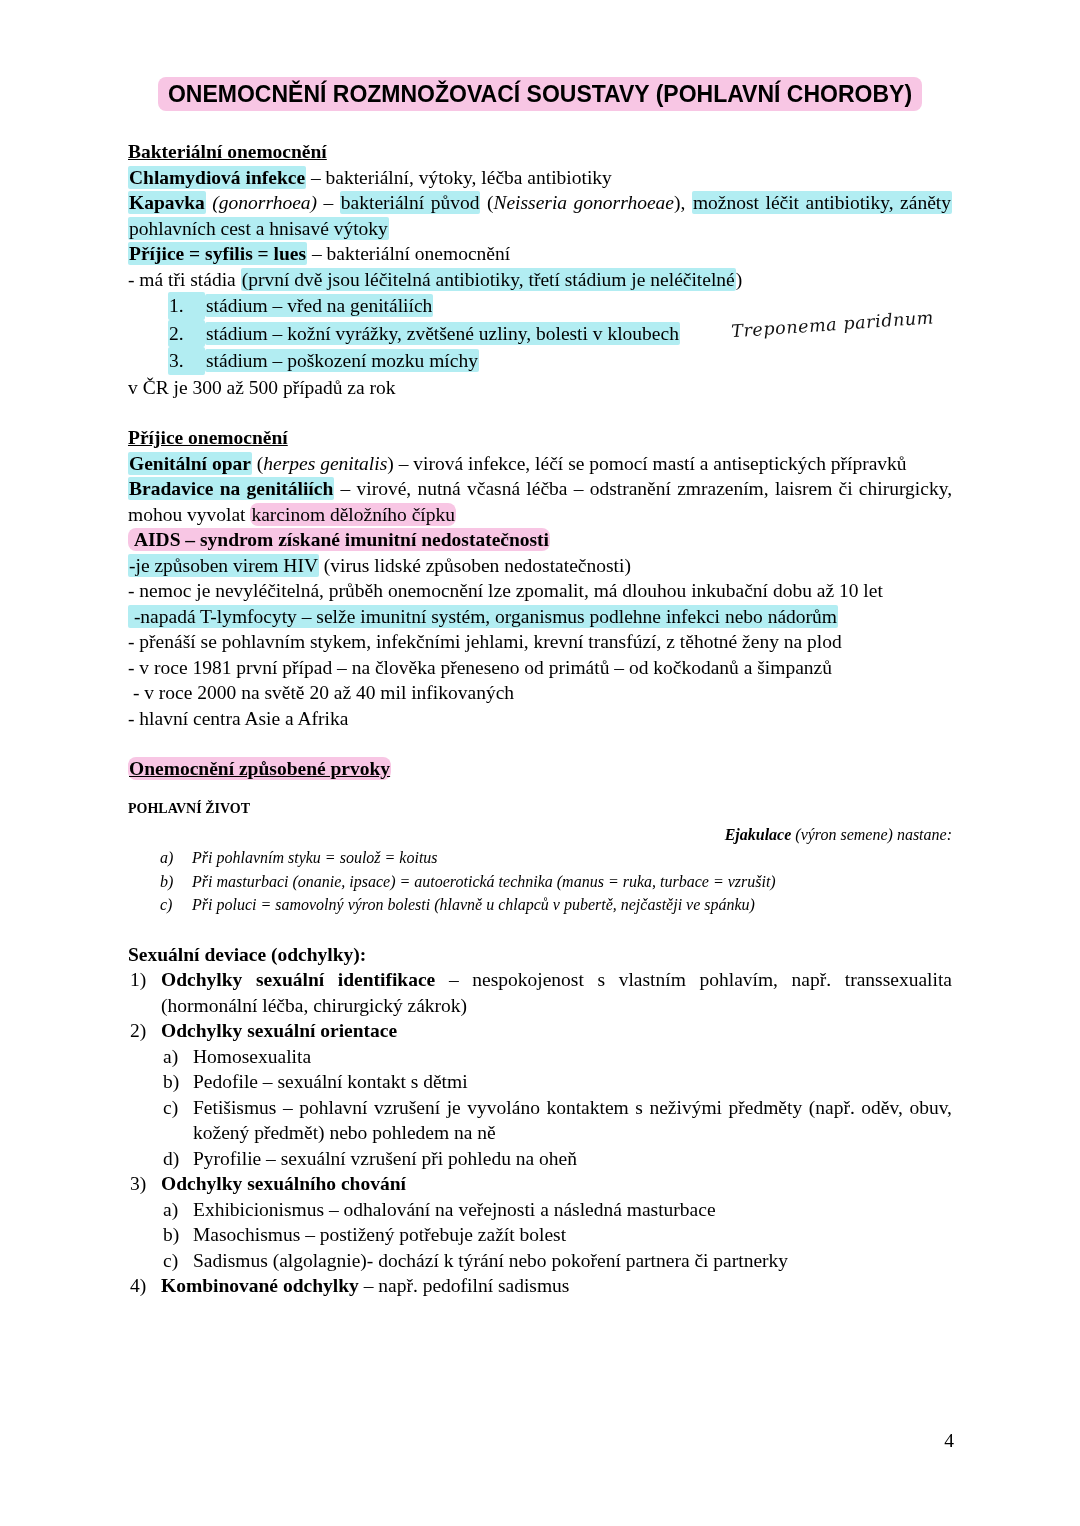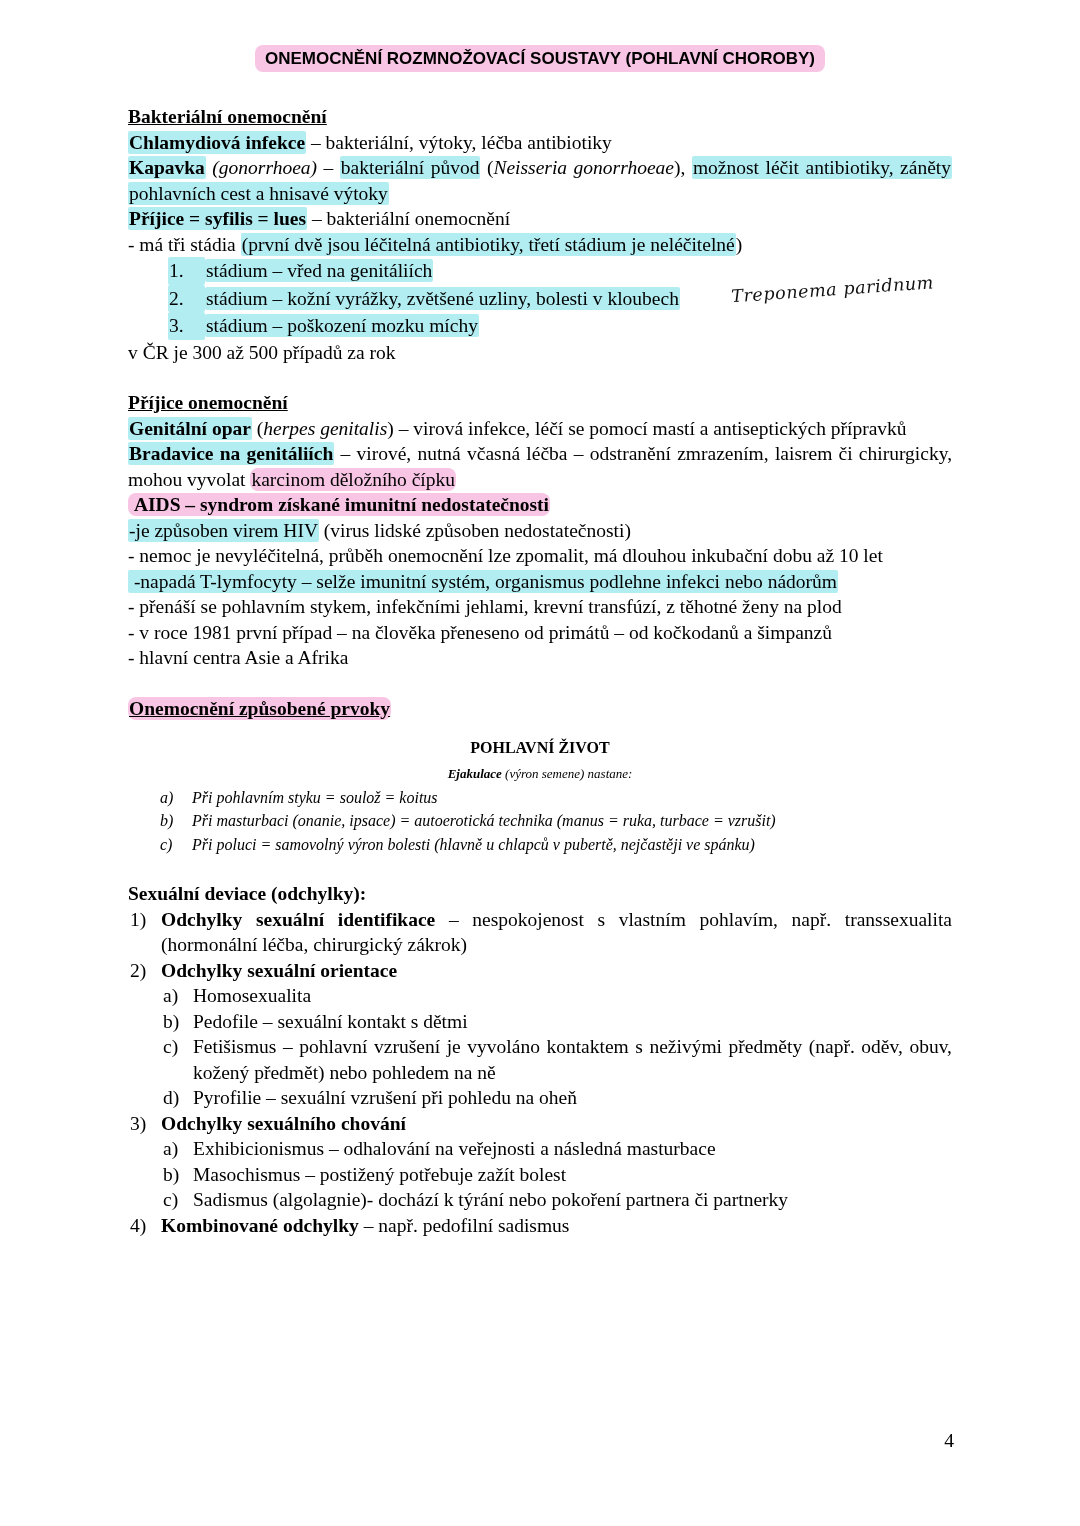"ONEMOCNĚNÍ ROZMNOŽOVACÍ SOUSTAVY" .k-title { font-size: 17px -> 23px; margin-top: none -> 35px }
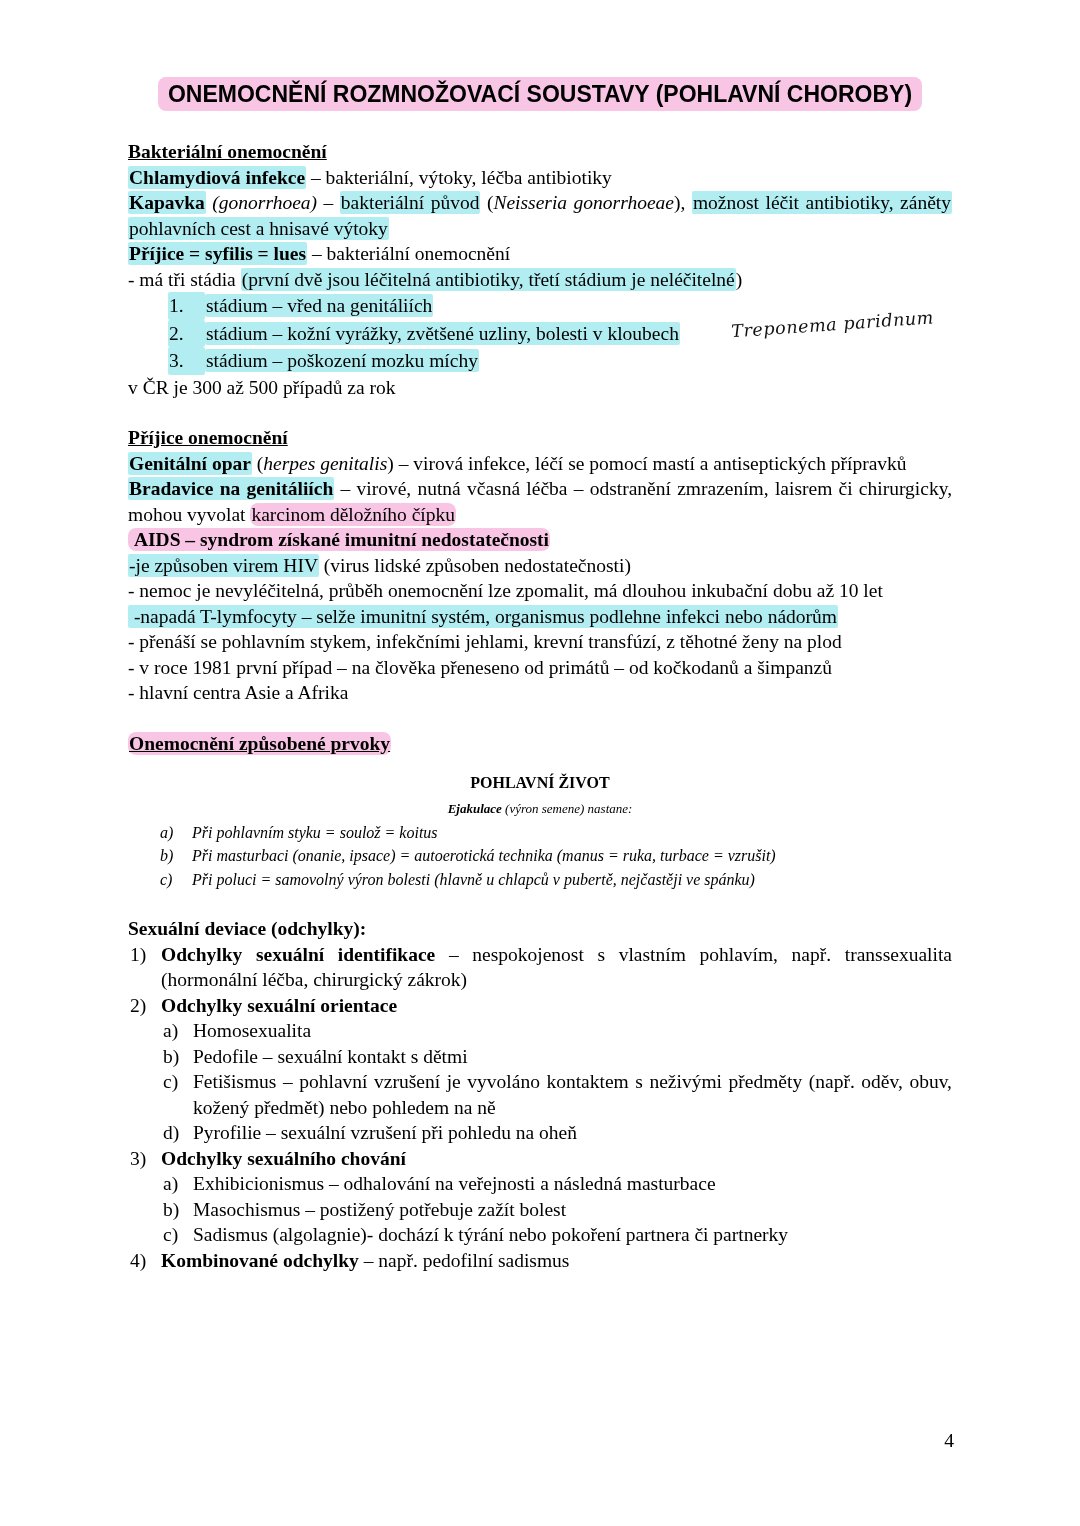"- v roce 2000 na" div.blk { html: none -> <div><span>&nbsp;- v roce 2000 na světě 20 až 40 mil infikovaných</span></div> }
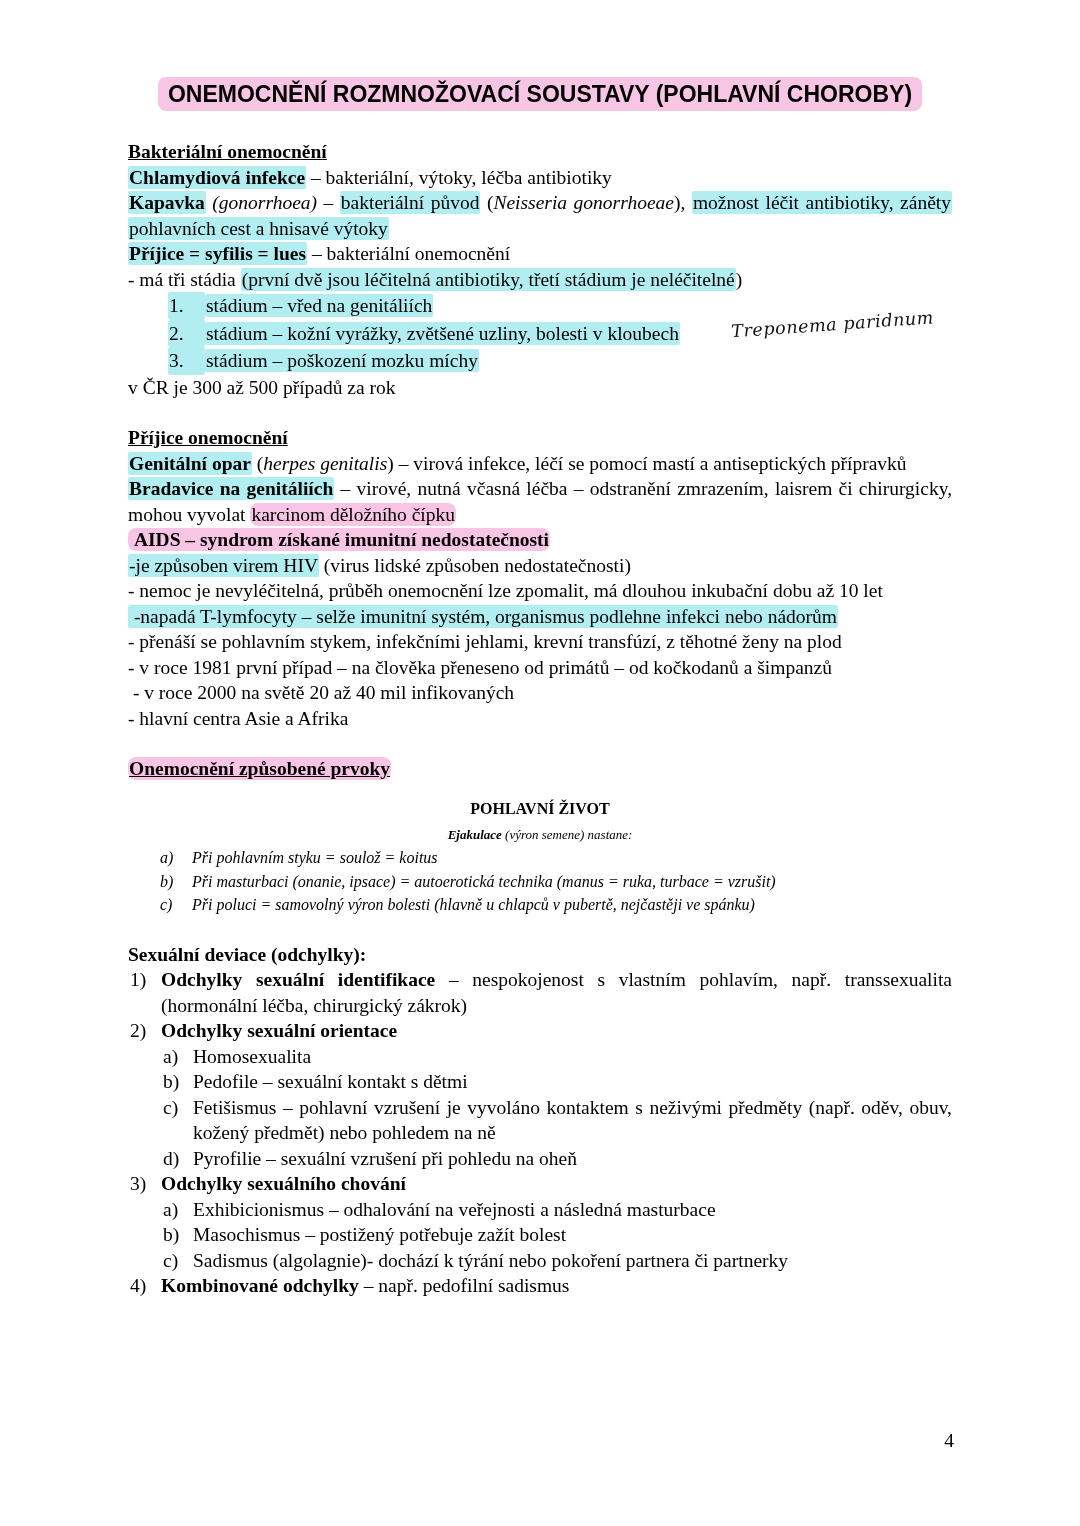"POHLAVNÍ ŽIVOT" .k-h2 { font-size: 16px -> 14px; text-align: center -> left }
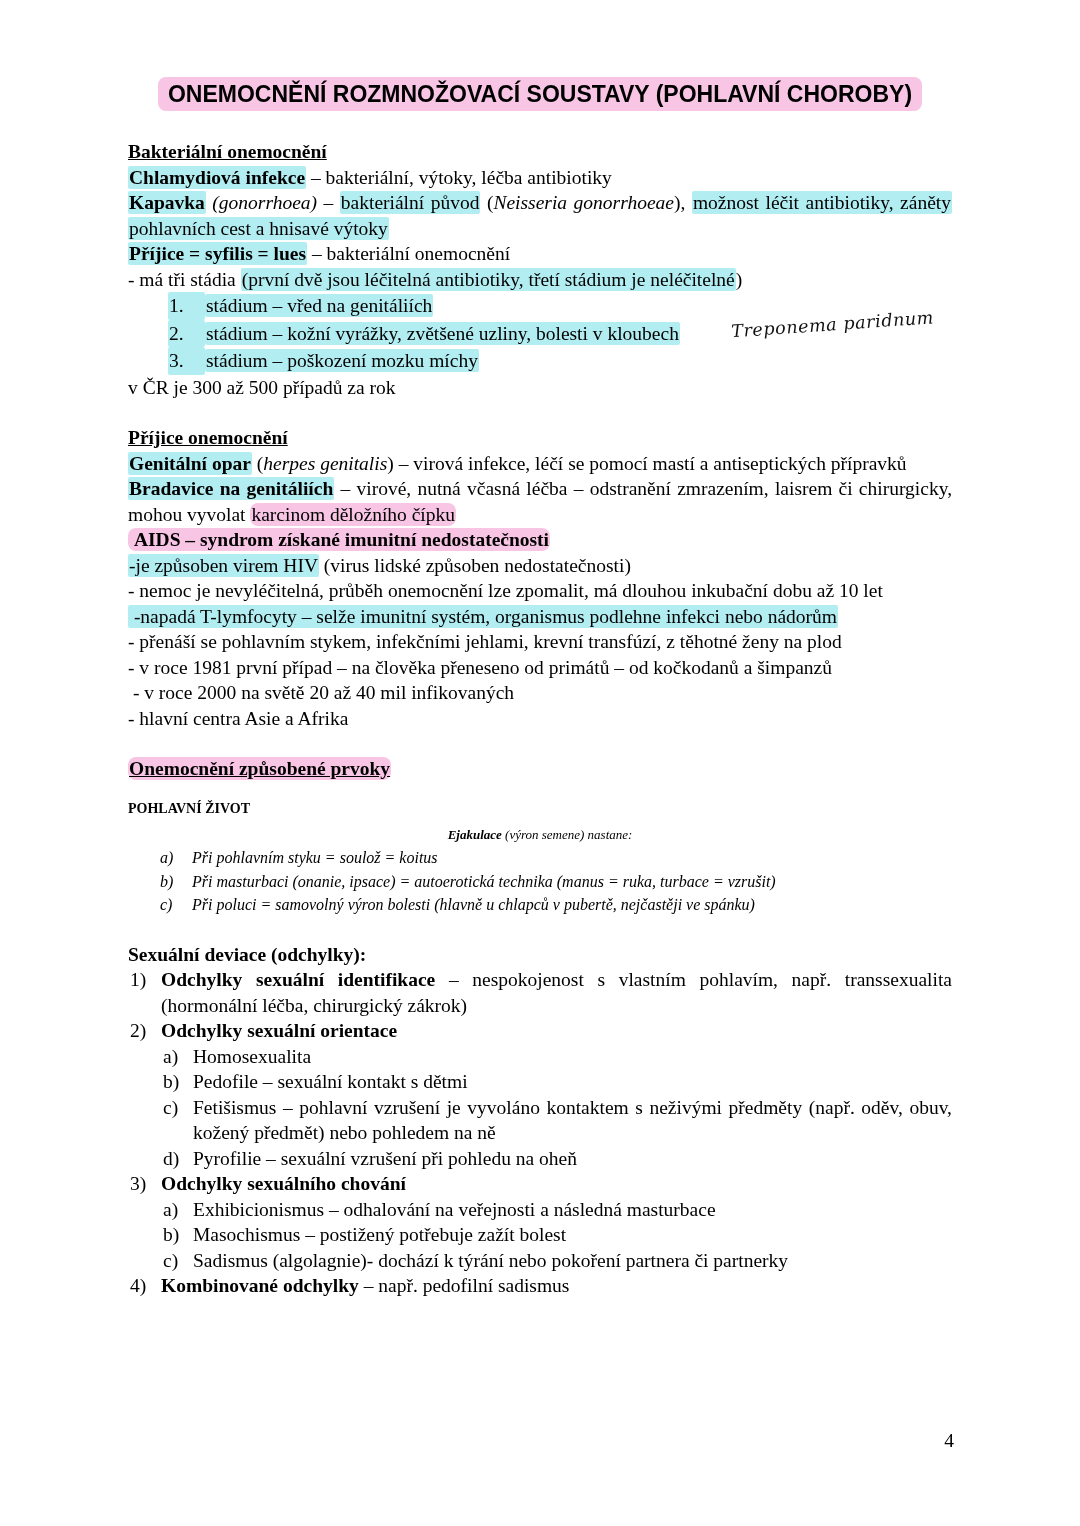"Ejakulace (výron semene) nastane:" .k-it-head { font-size: 13px -> 16px; text-align: center -> right }
